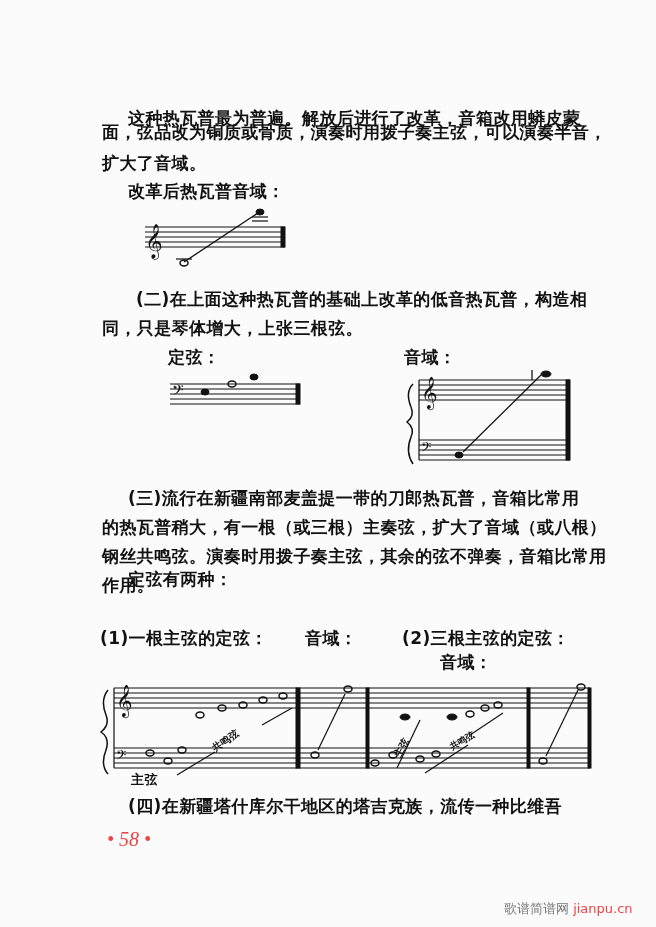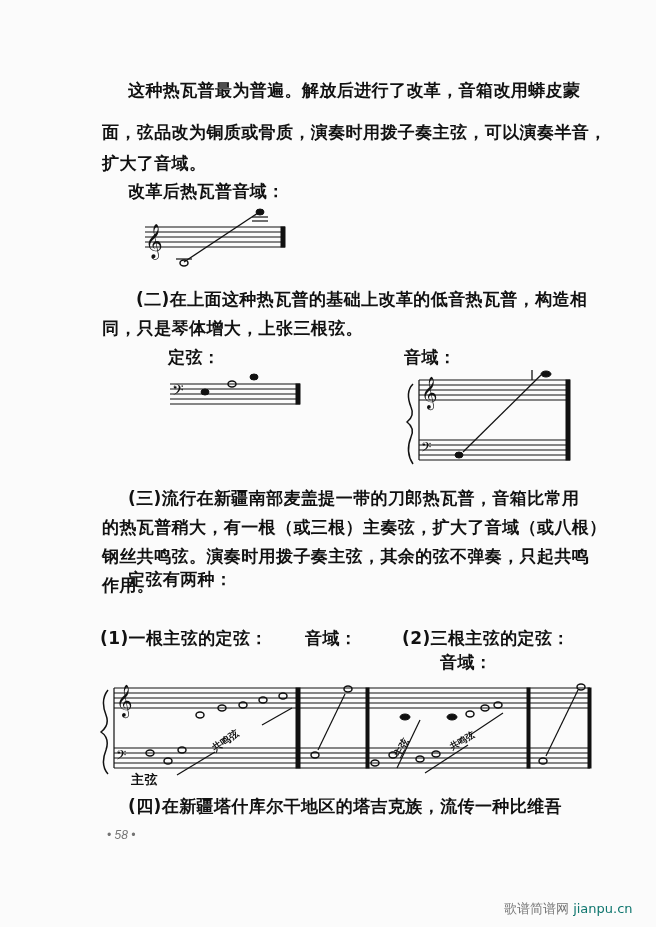"这种热瓦普最为普遍。解放后进行了改革，音箱改用蟒皮蒙" div.line { top: 80px -> 108px }
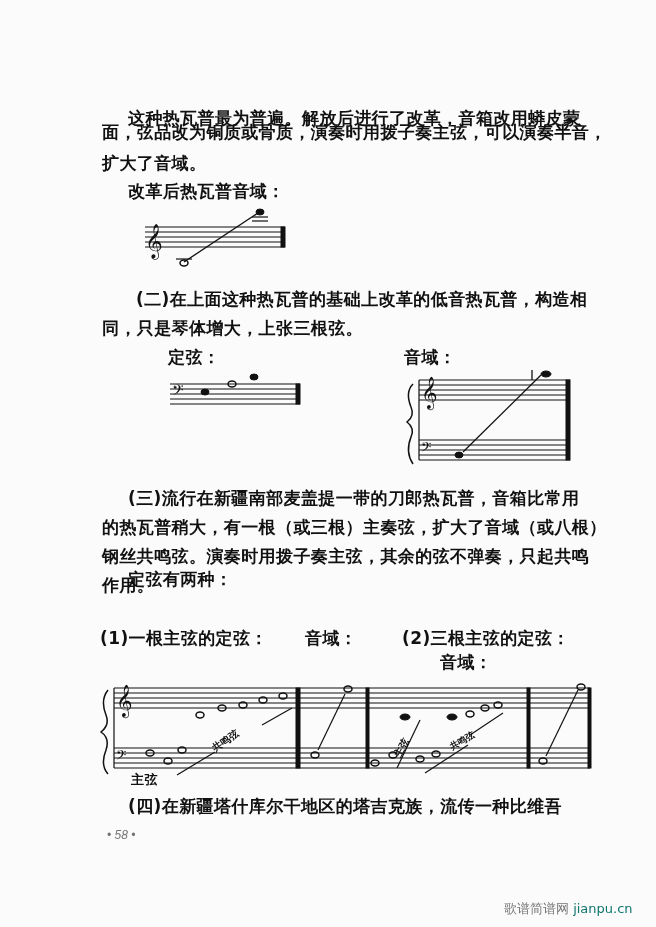"钢丝共鸣弦。演奏时用拨子奏主弦，其余的弦不弹奏，只起共鸣" div.line { text: 只起共鸣 -> 音箱比常用 }
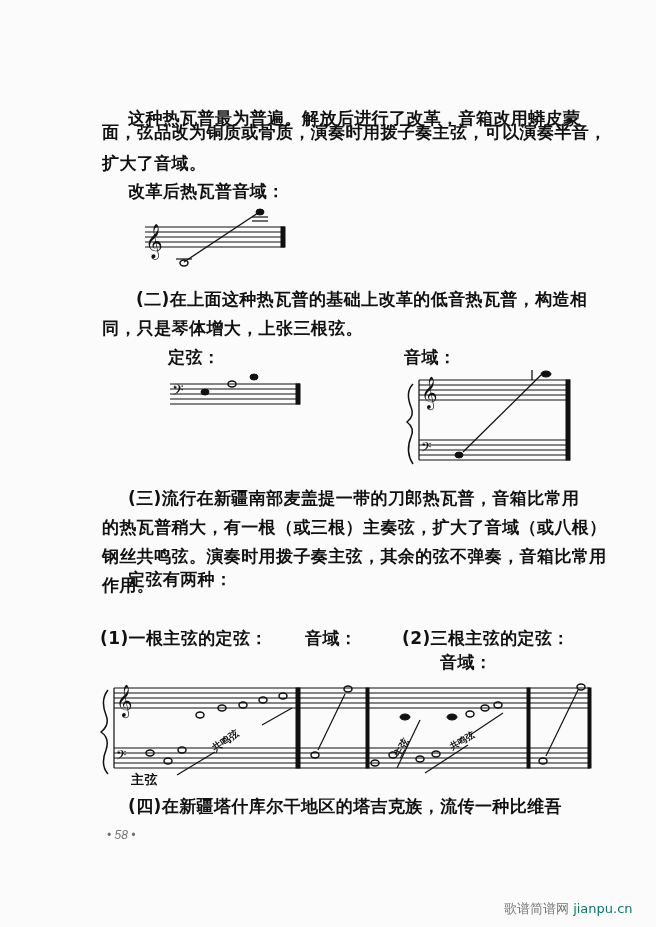"• 58 •" .pagenum { color: #737373 -> #ef4444; font-family: Liberation Sans, sans-serif -> Liberation Serif, serif; font-size: 12px -> 20px }
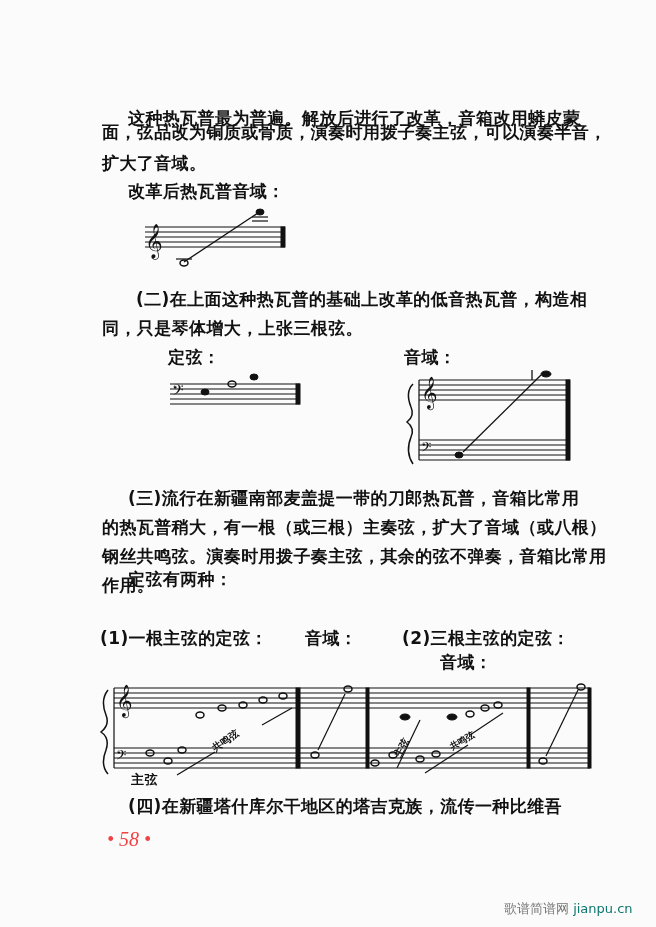"jianpu.cn" .watermark .en { color: #0f766e -> #ef4444 }
